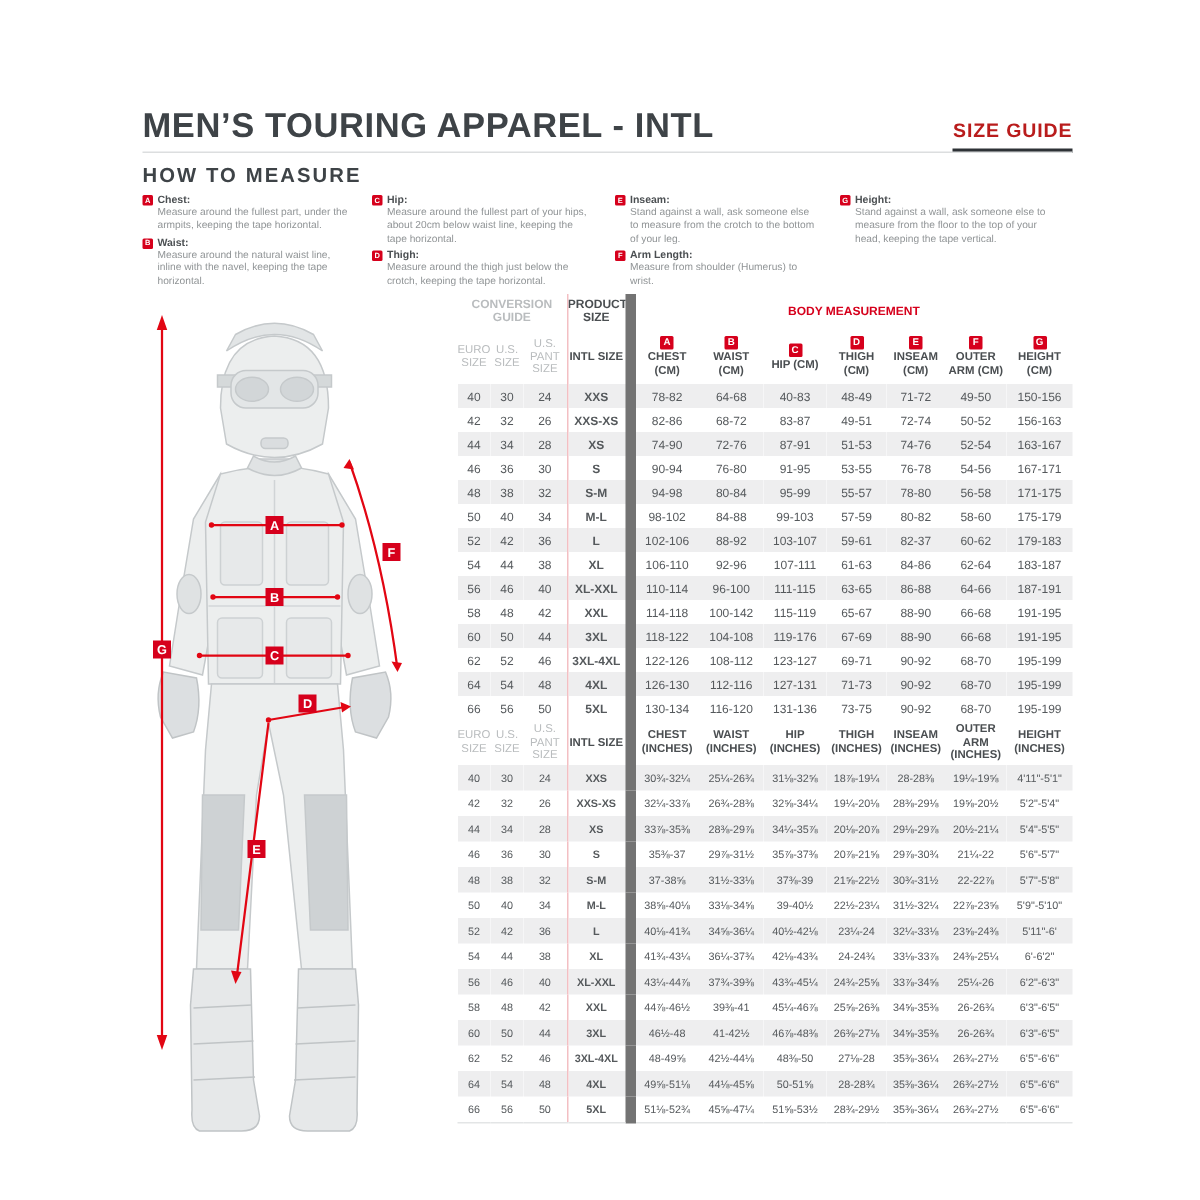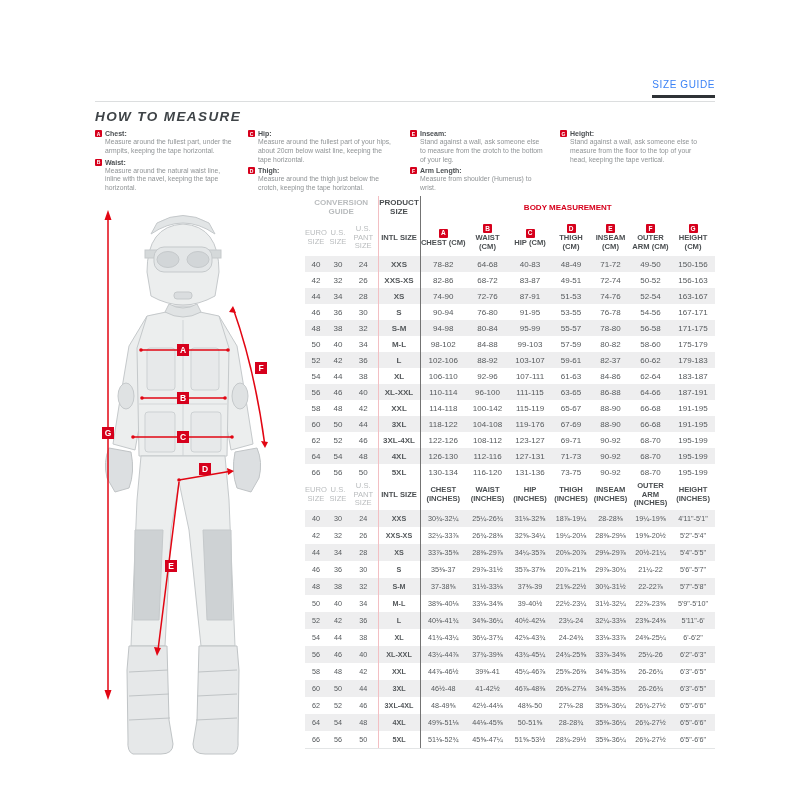"MEN’S TOURING APPAREL - INTL" div.title { html: none -> <div>MEN’S TOURING APPAREL - INTL</div> }
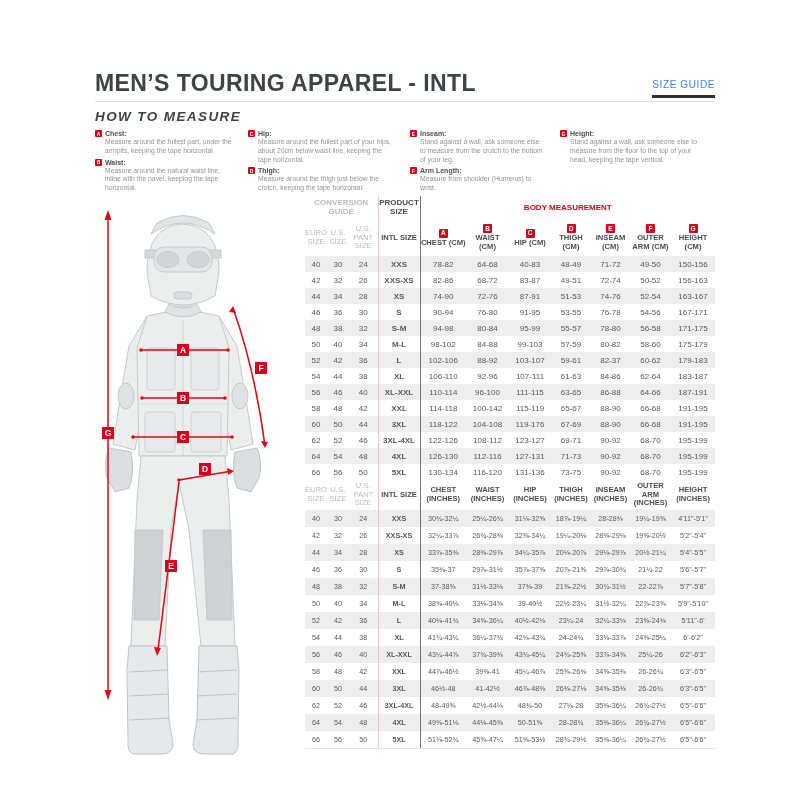"SIZE GUIDE" .size-guide-label { color: #3b82f6 -> #b91c1c; font-size: 10px -> 13px; font-weight: normal -> bold }
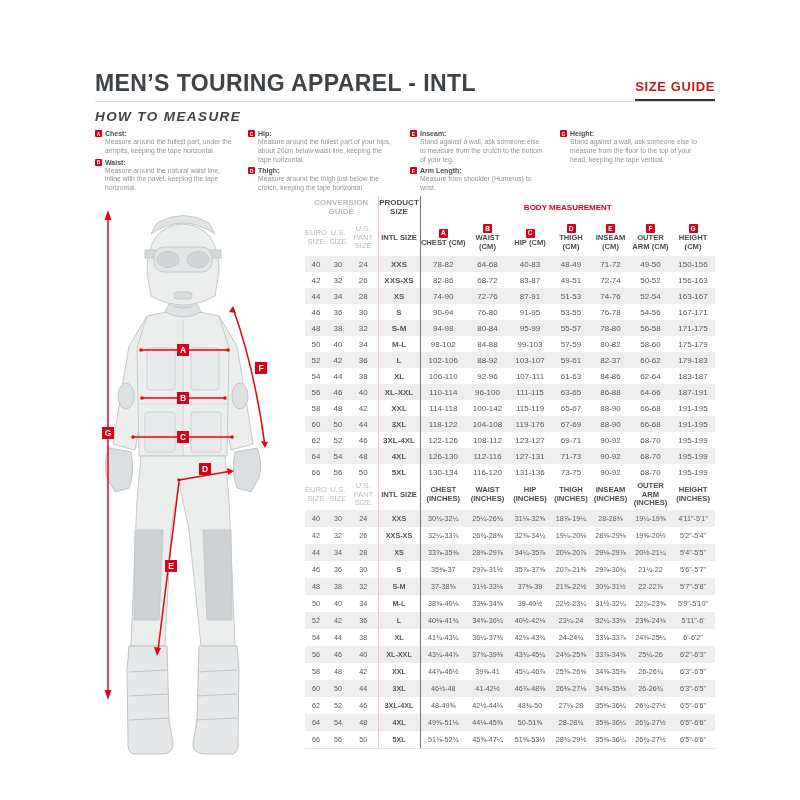"HOW TO MEASURE" .htm-heading { font-style: italic -> none }
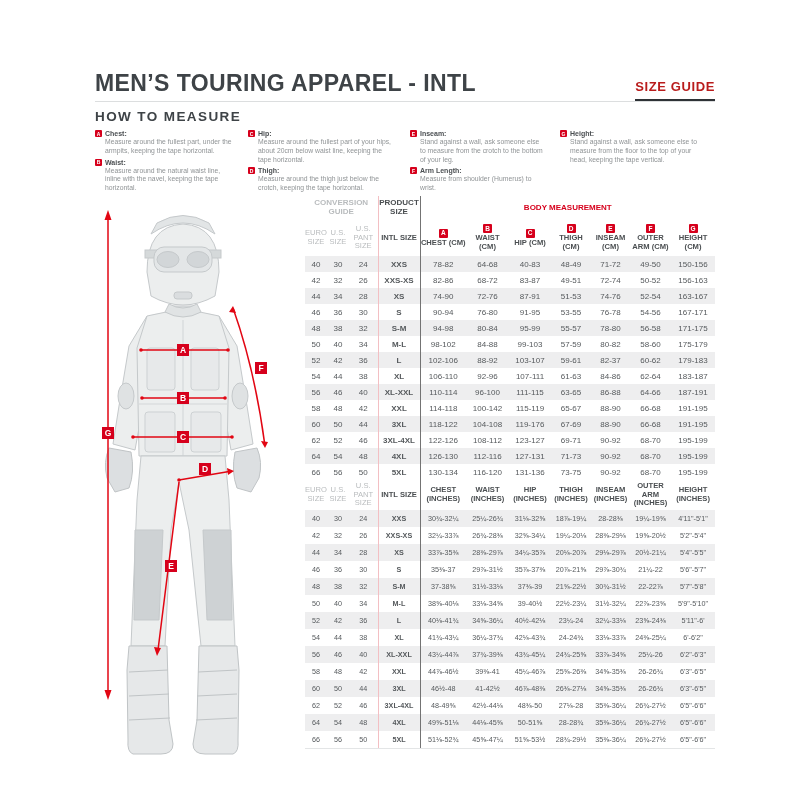"PRODUCT SIZE" .intl-col { border-right: 1px solid #737373 -> 7px solid #737373 }
